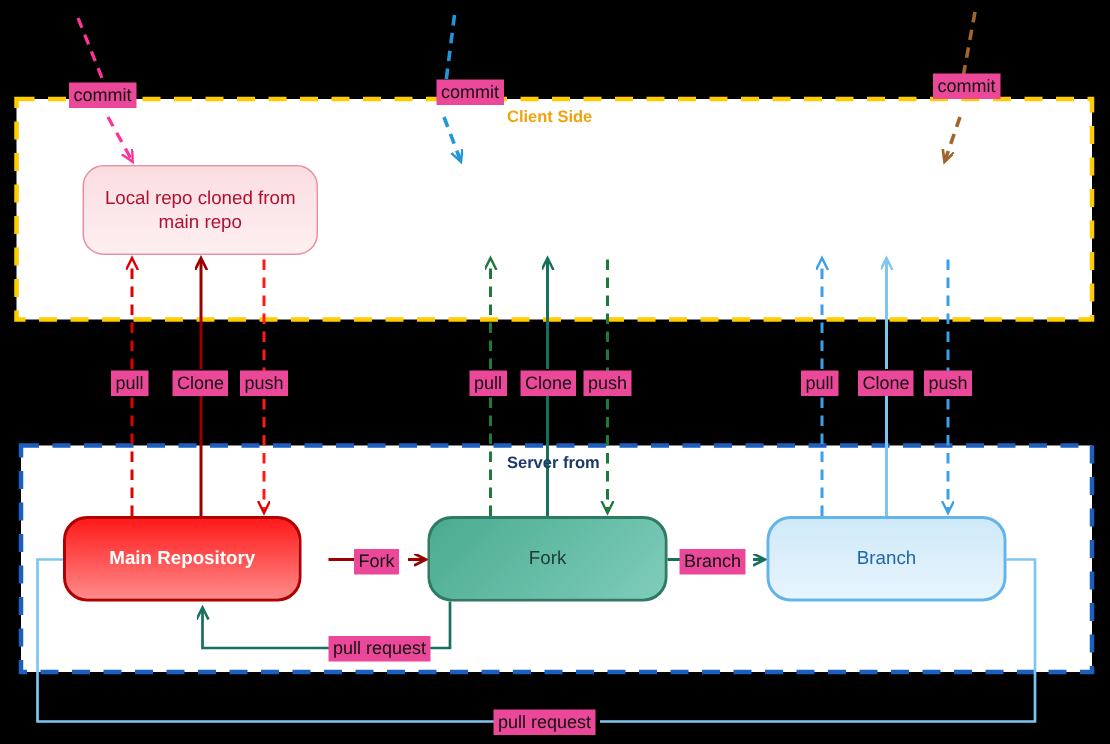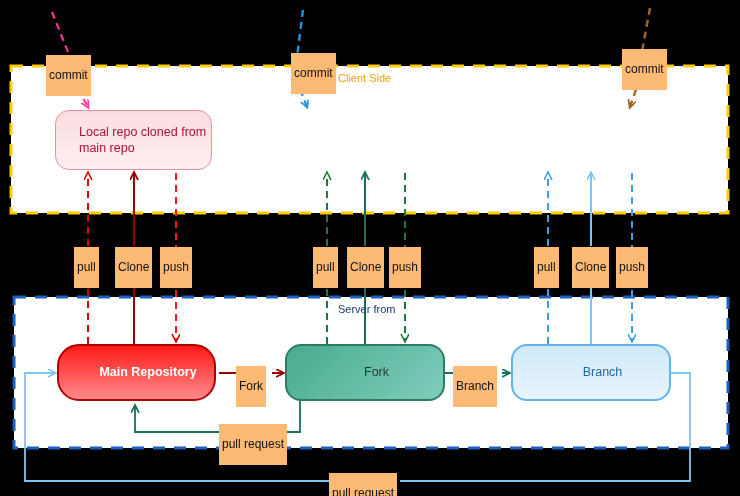"commit" .elabel { background: #fdba74 -> #ec4899; padding: 13px 3px -> 1px 3px }
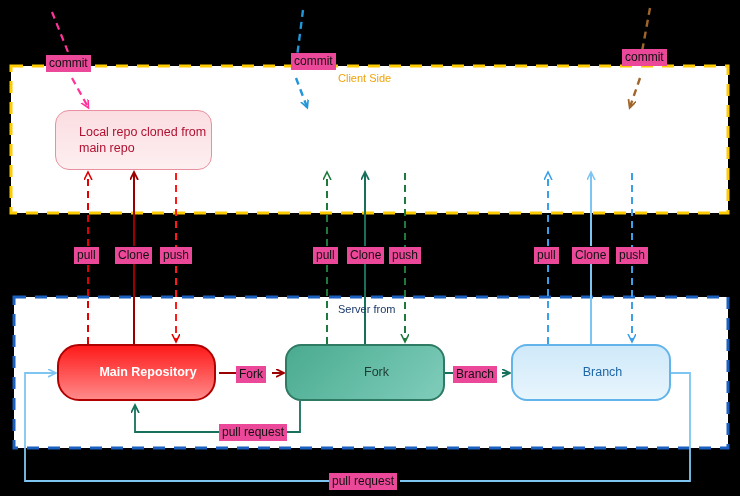"Client Side" .zone-label { font-weight: none -> bold }
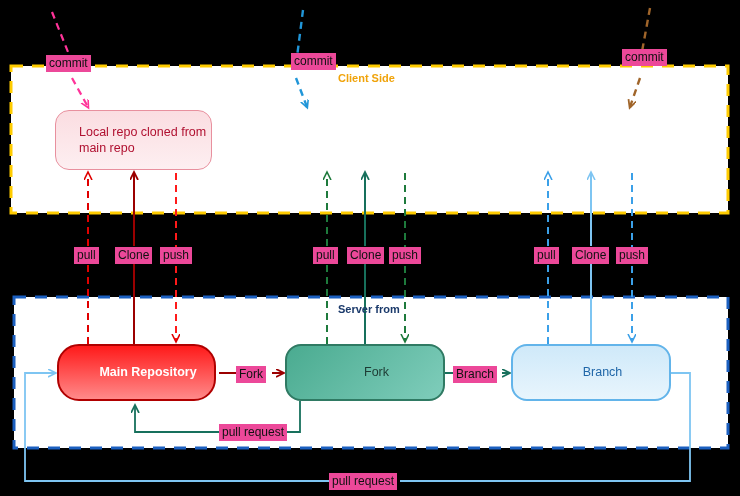"Local repo cloned from main" .node { padding-left: 23px -> none; text-align: none -> center }
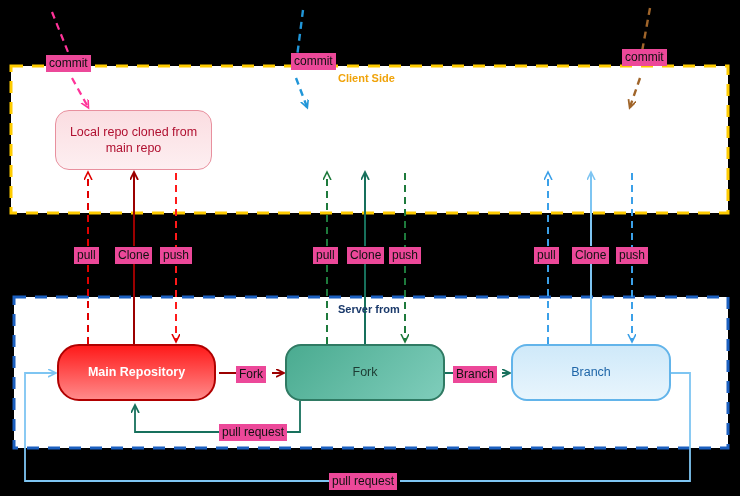"Main Repository" #node-main-repo { border-radius: 22px -> none; left: 57px -> 42px }
